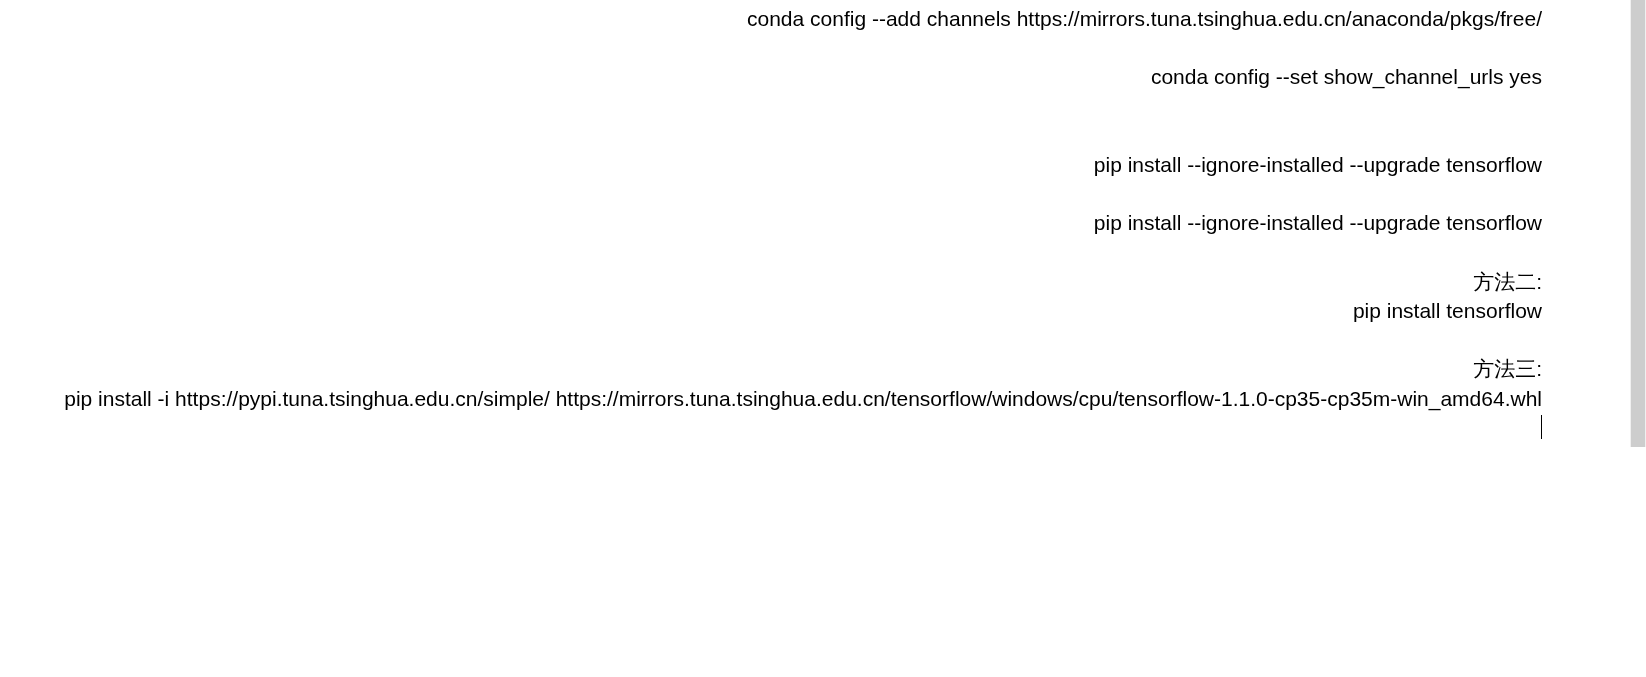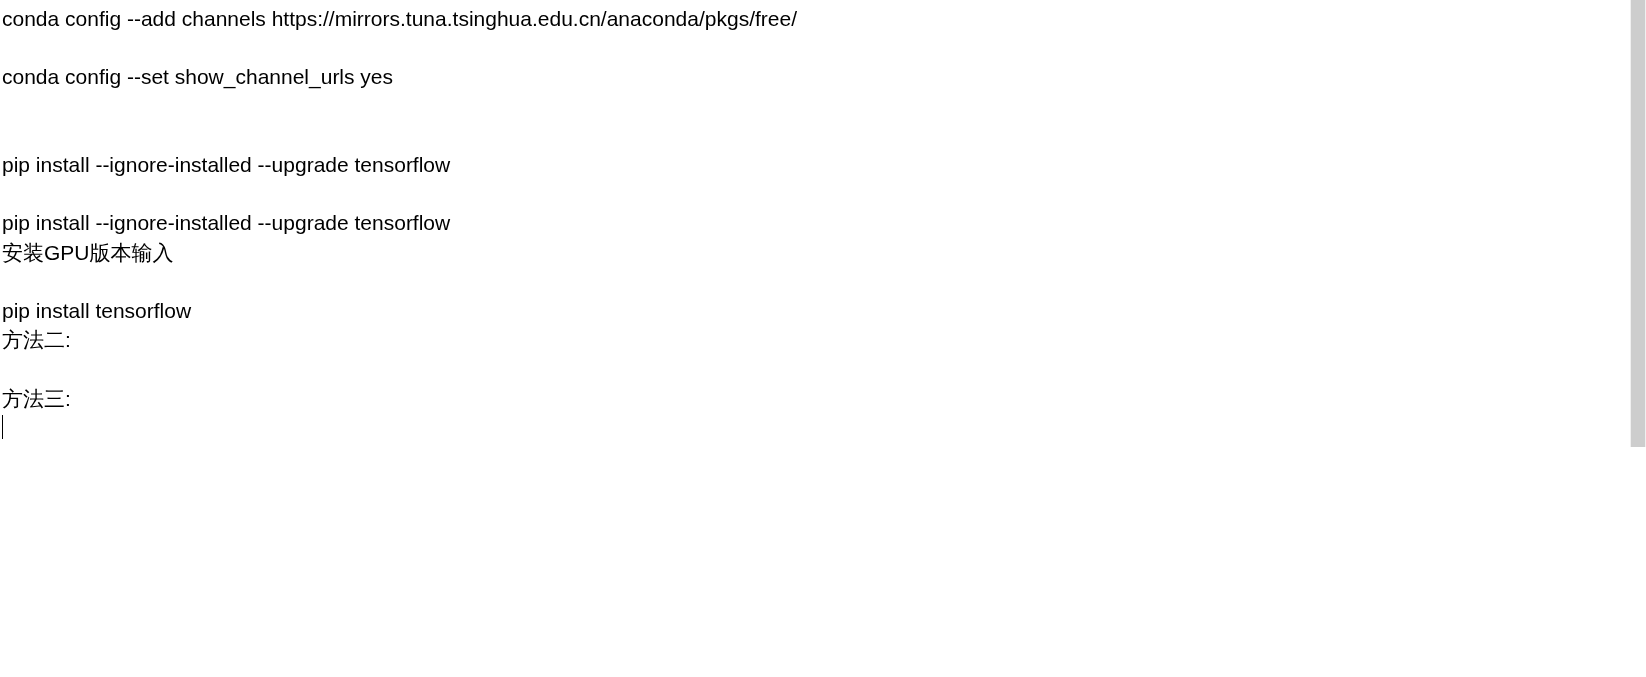"conda config --add channels" .line { text-align: none -> right }
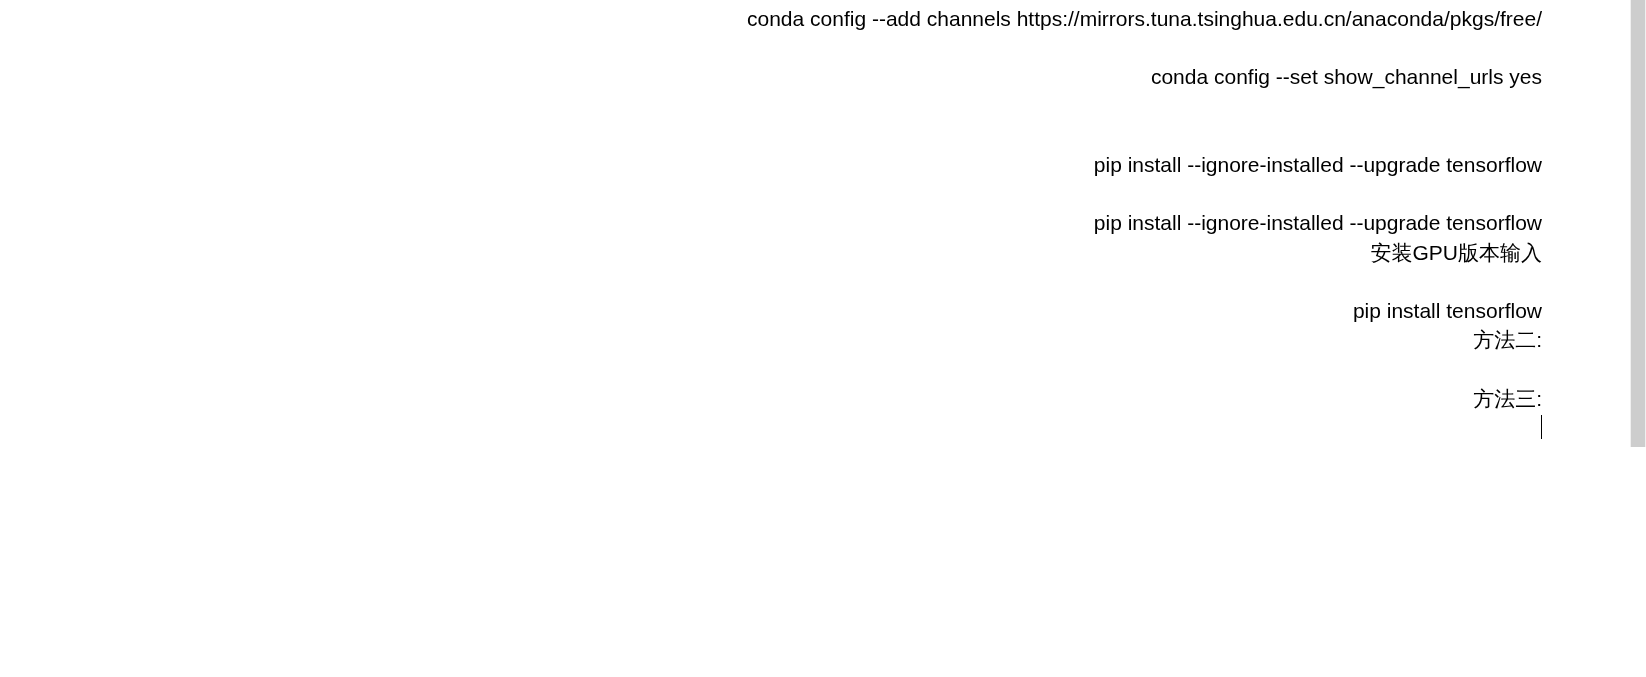"安装GPU版本输入" div.line { html: <div>安装GPU版本输入</div> -> none }
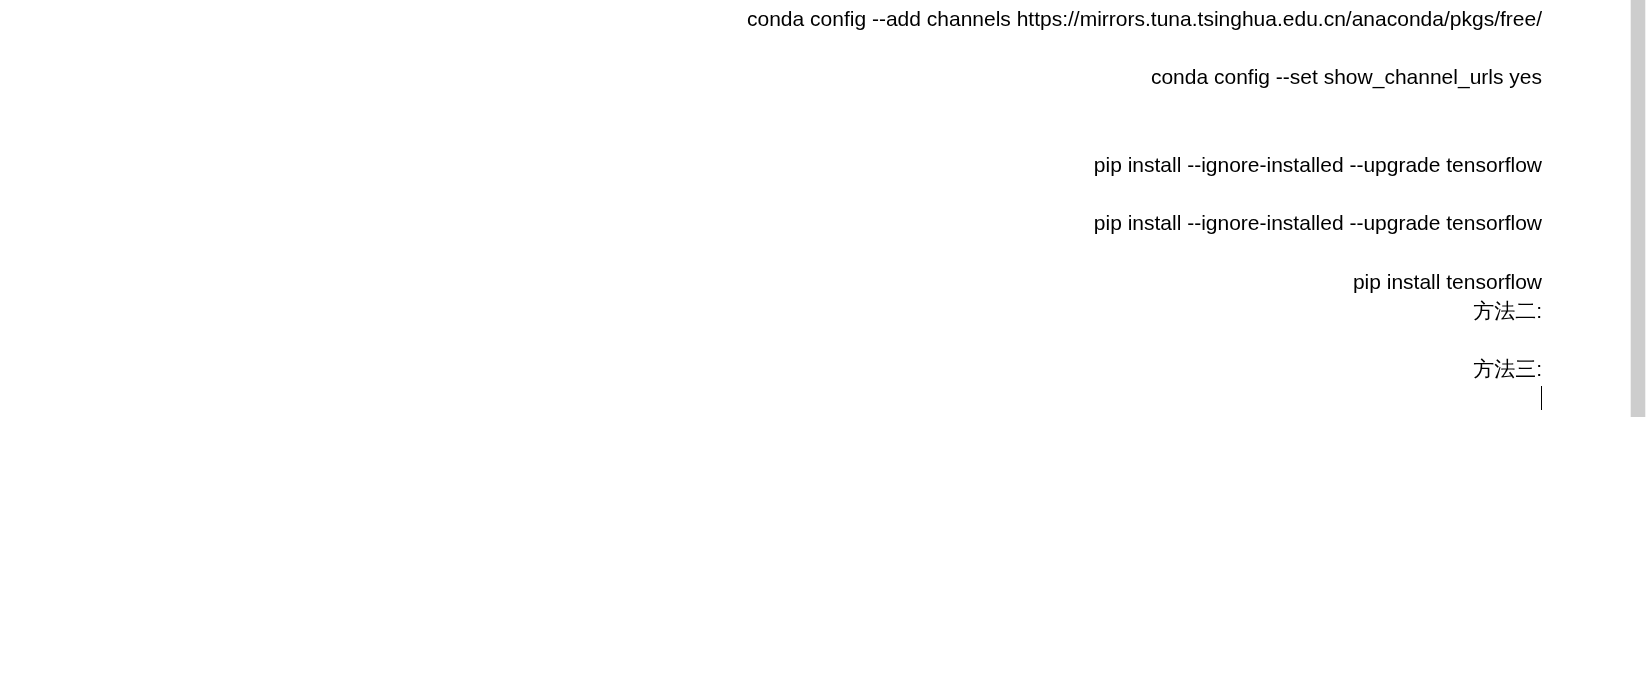"pip install tensorflow" div.line { order: before "方法二:" -> after "方法二:" }
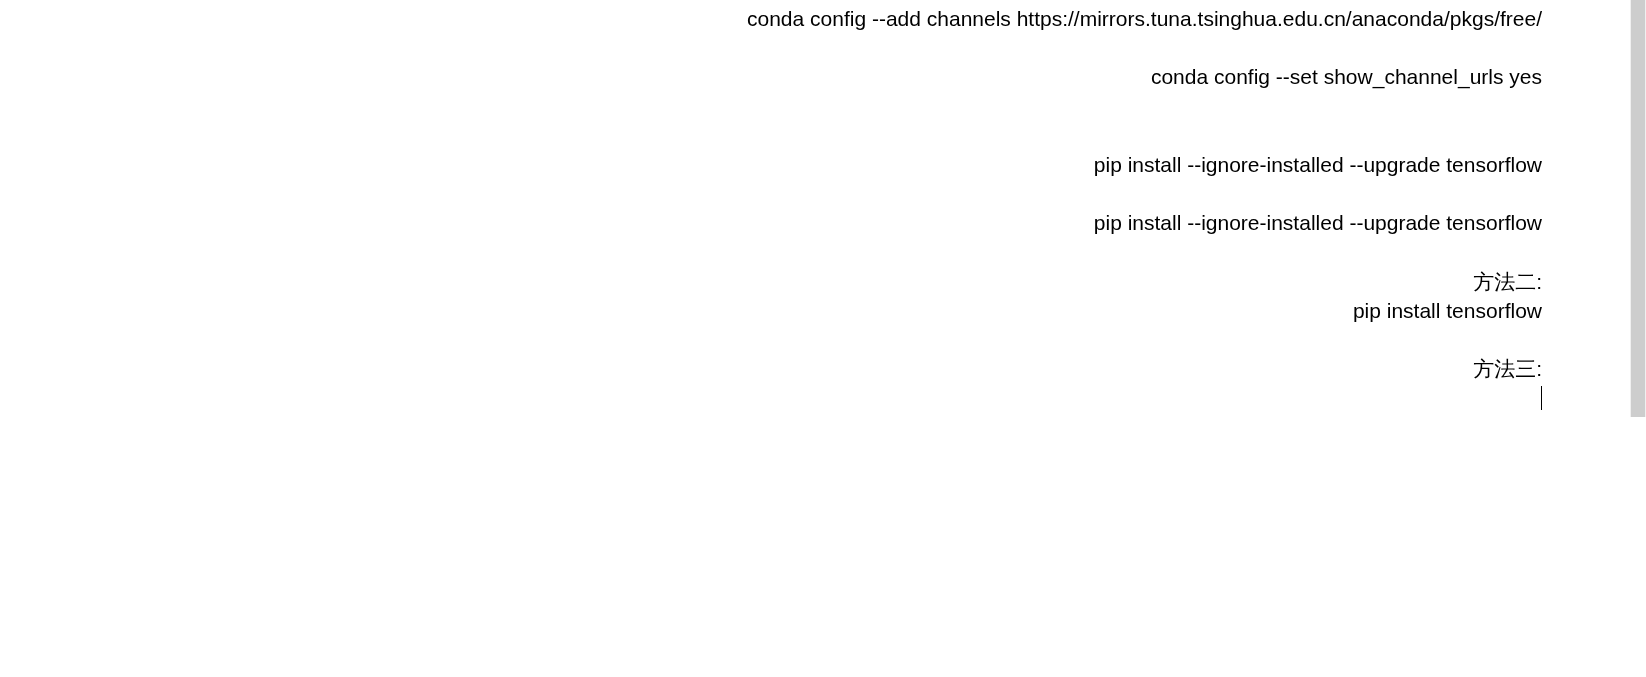"pip install -i" div.line { html: none -> <div>pip install -i https://pypi.tuna.tsinghua.edu.cn/simple/ https://mirrors.tuna.tsinghua.edu.cn/tensorflow/windows/cpu/tensorflow-1.1.0-cp35-cp35m-win_amd64.whl</div> }
